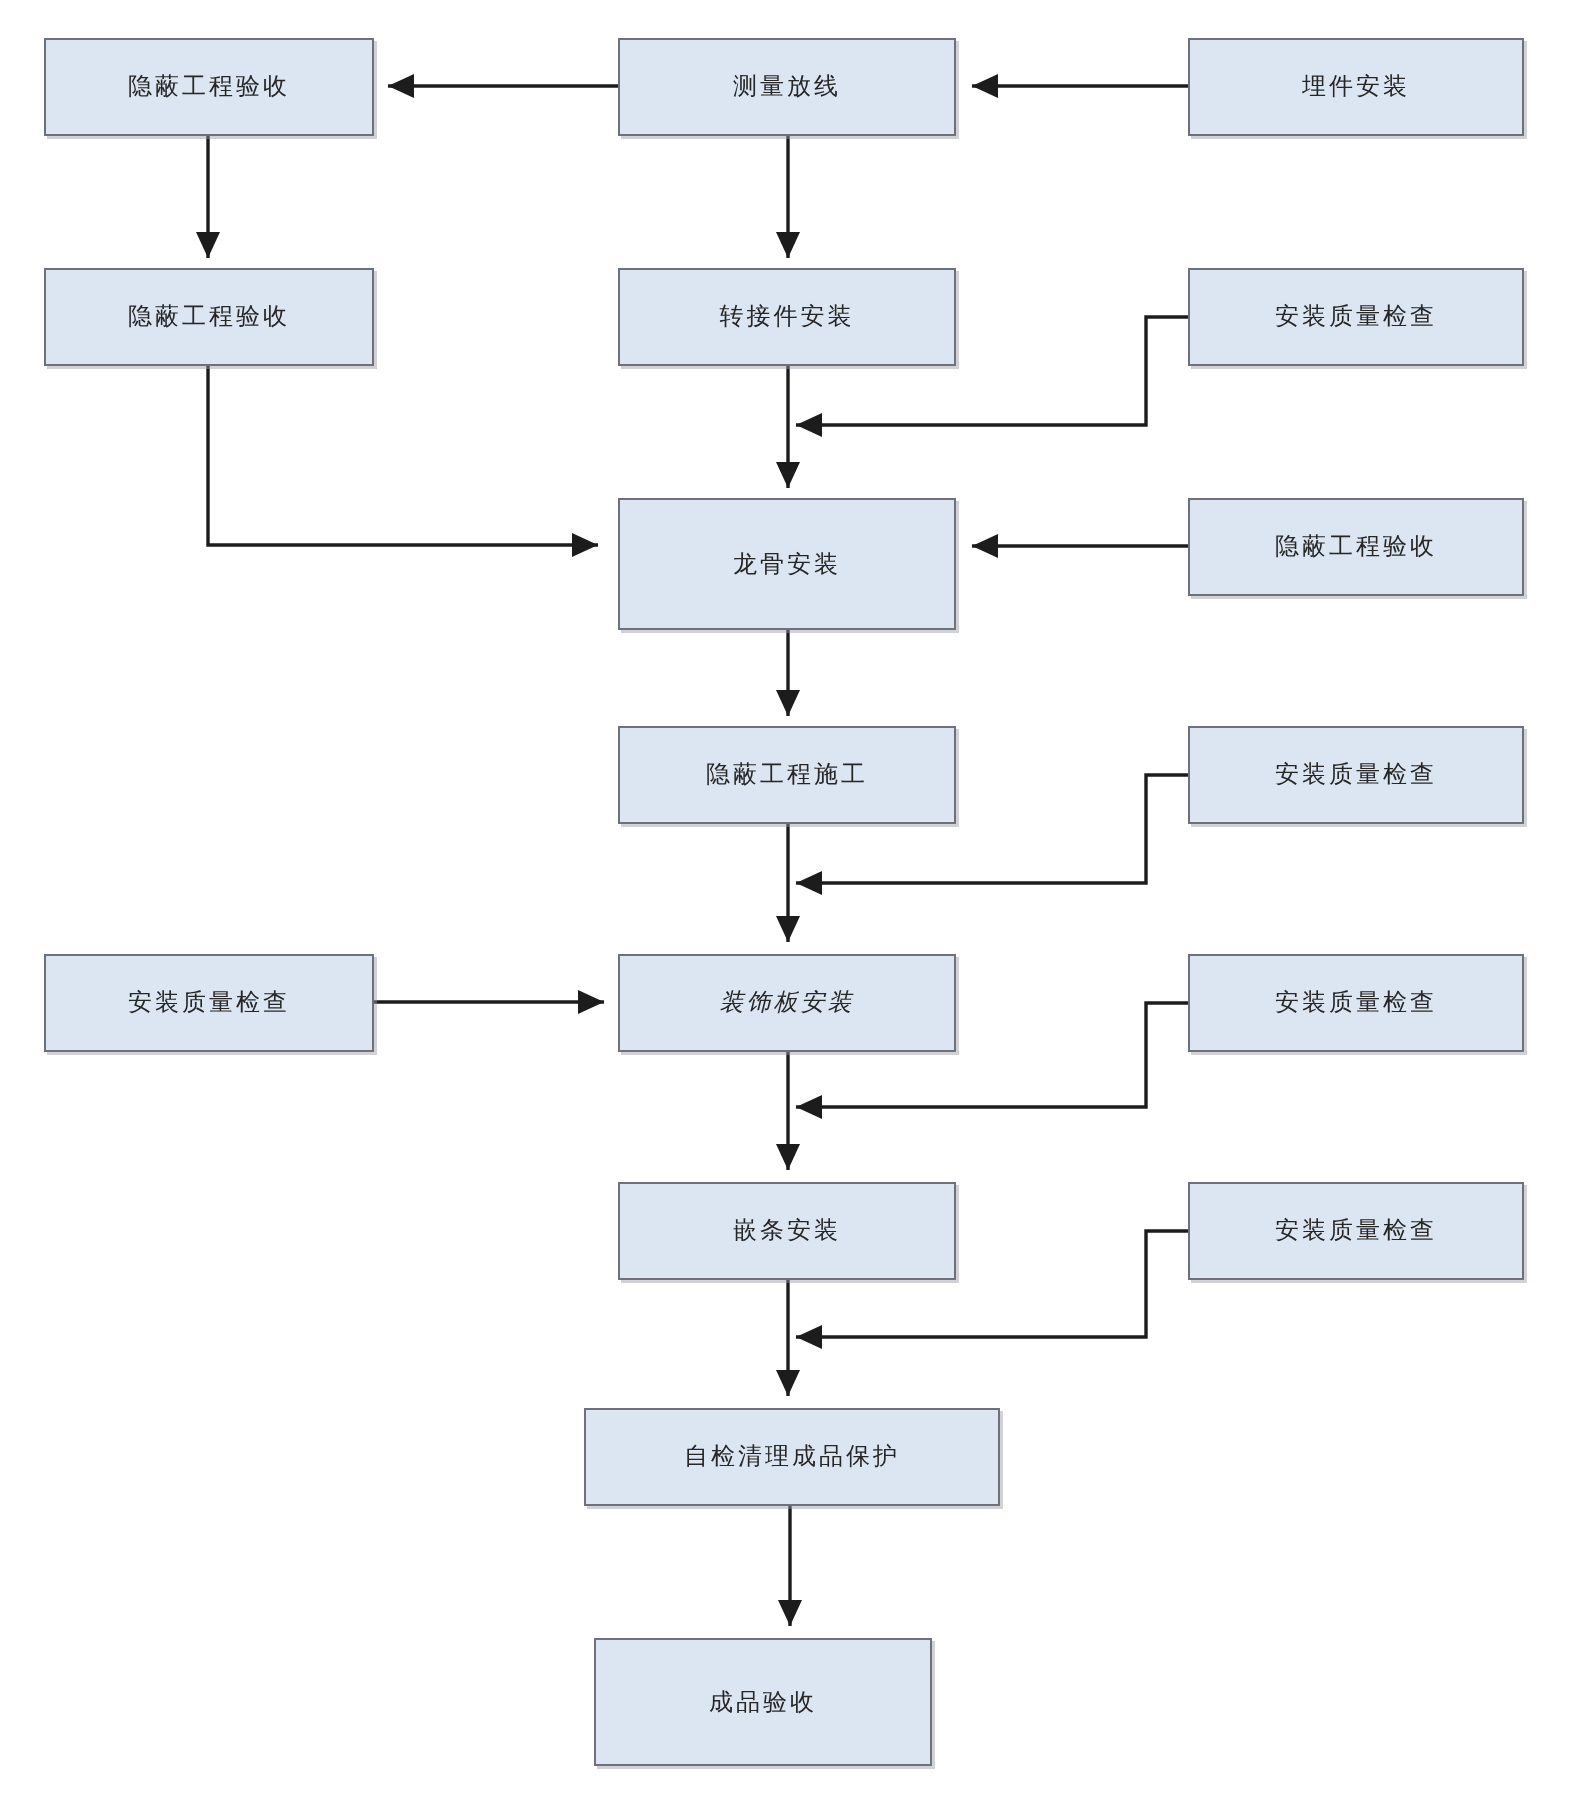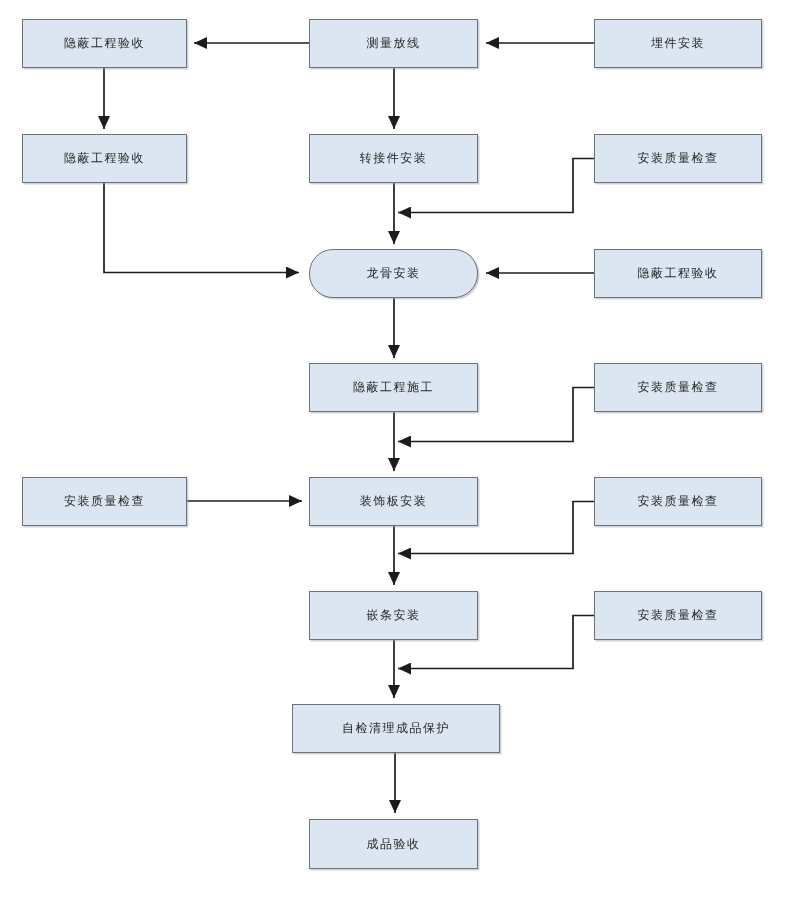"龙骨安装" div.node { border-radius: 24px -> none; height: 49px -> 66px }
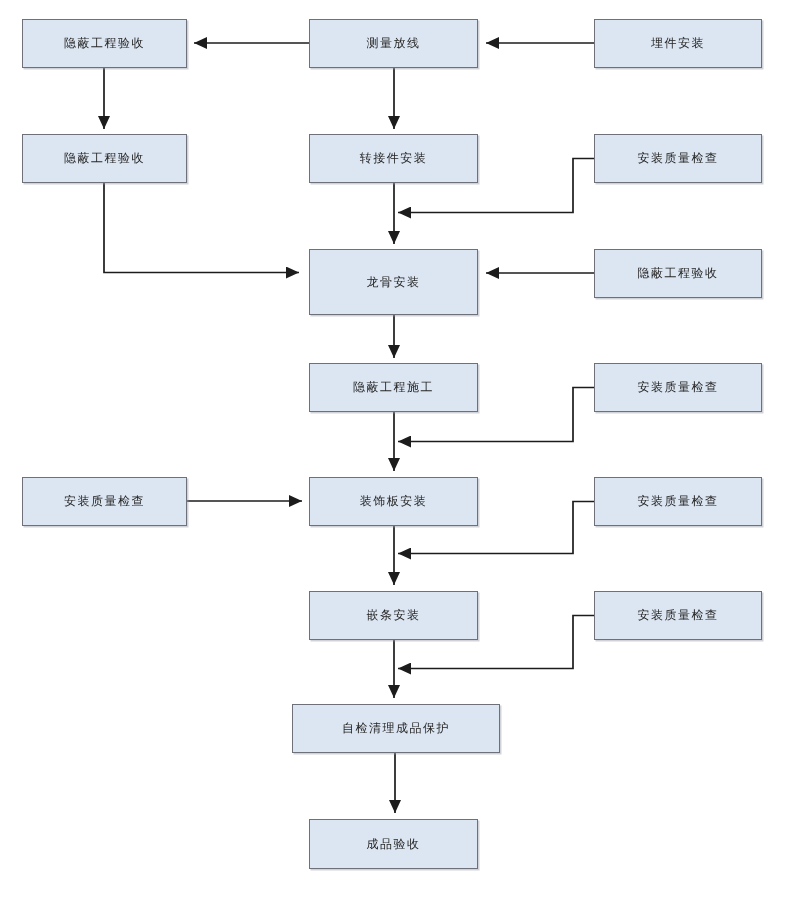"装饰板安装" div.node { font-style: none -> italic }
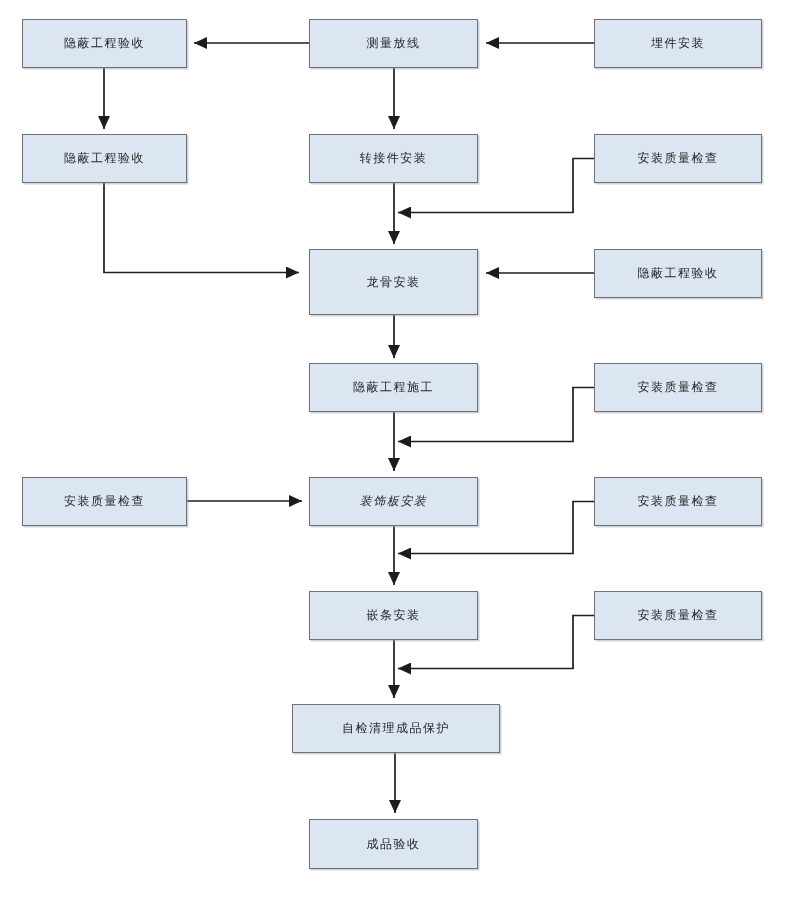"成品验收" div.node { height: 50px -> 64px; left: 309px -> 297px }
